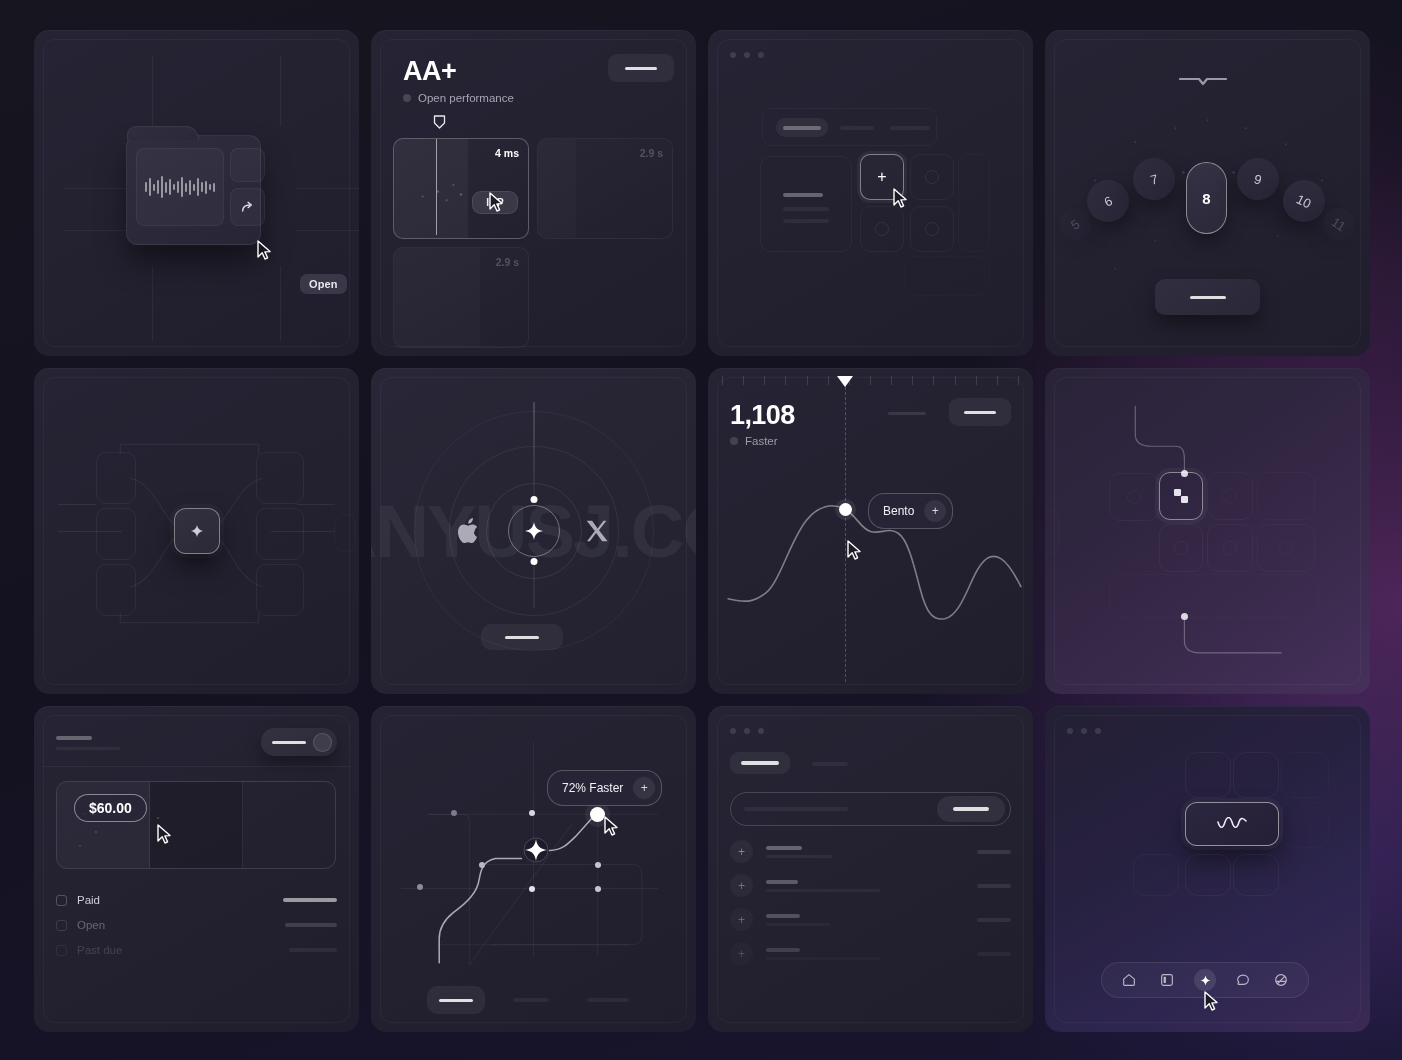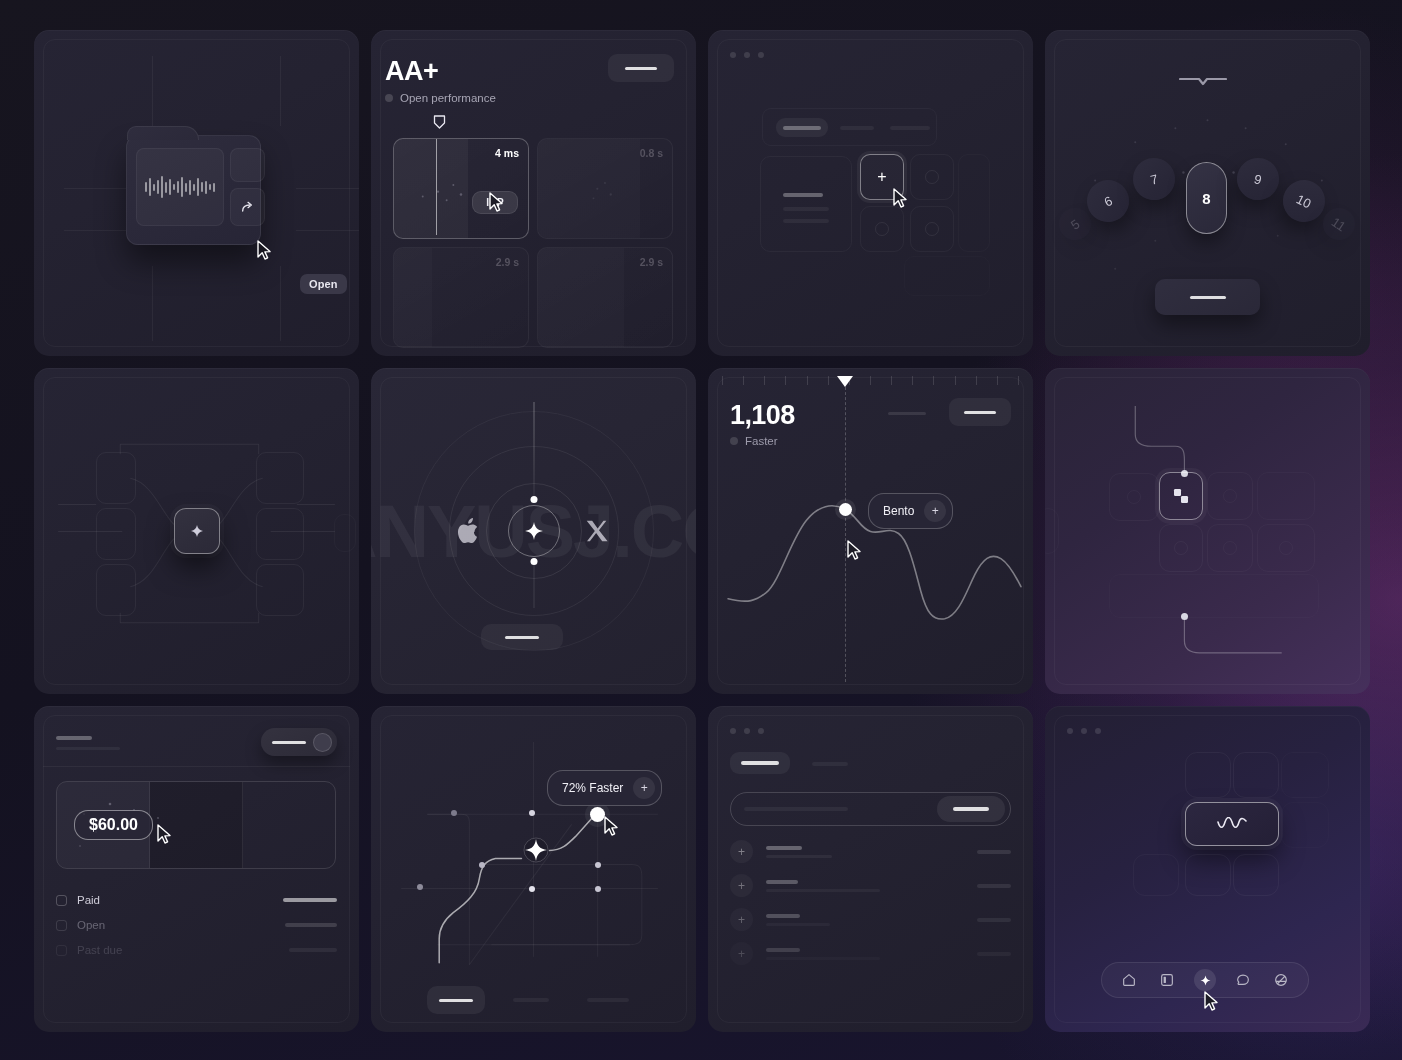"AA+" div { left: 14px -> 32px }
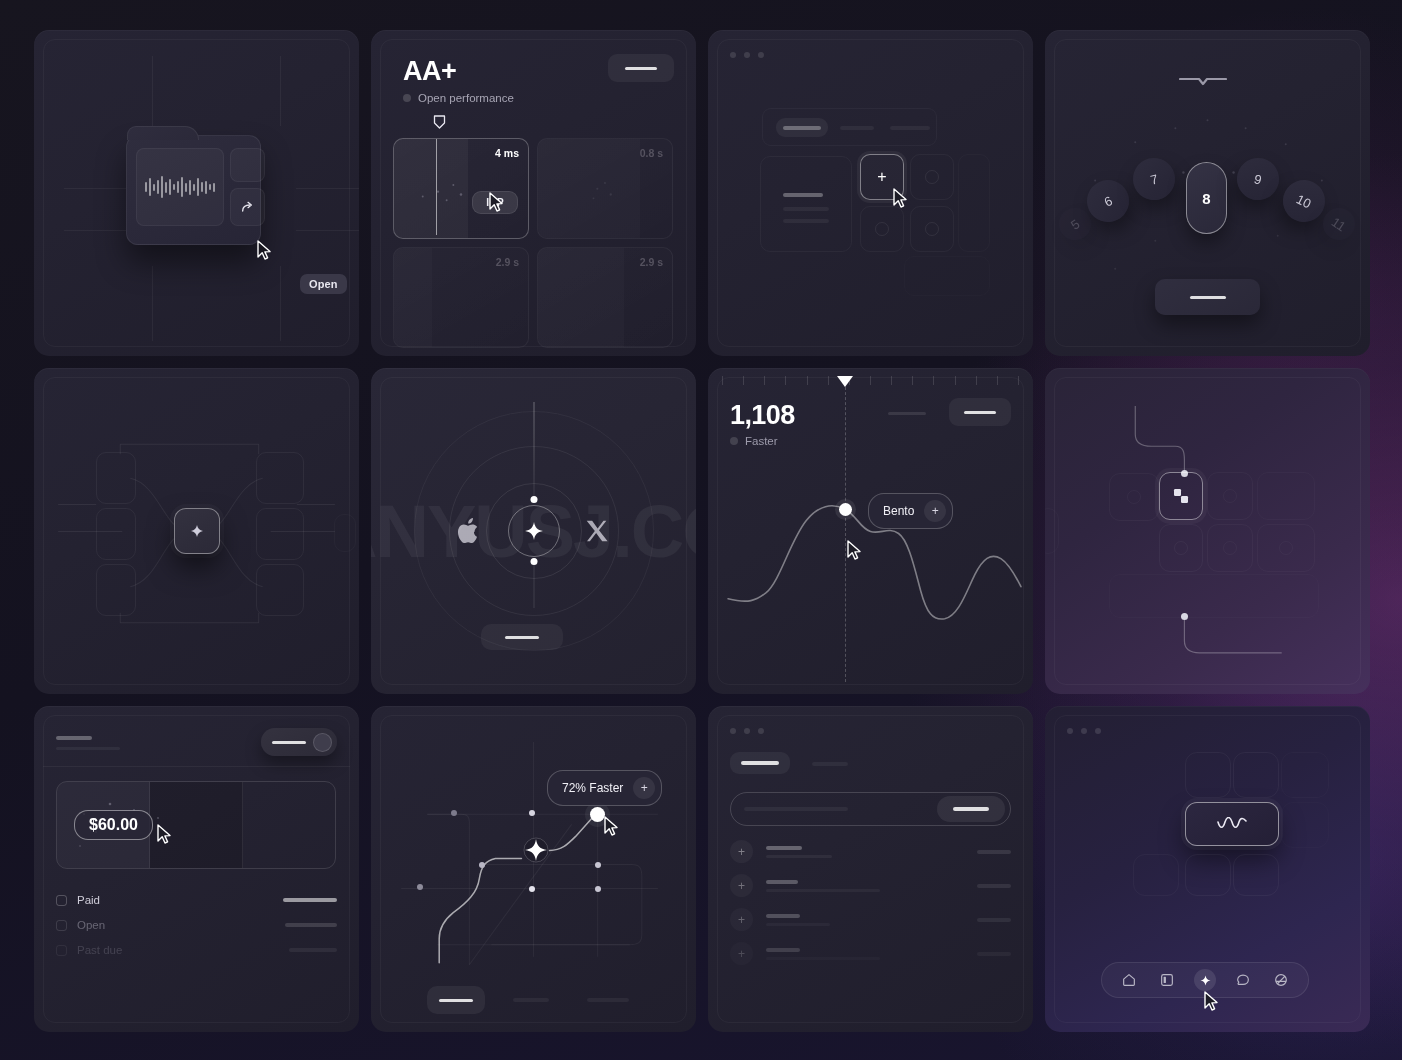"0.8 s" div.mtile { html: <div> <div></div> <div>0.8 s</div> <svg> <circle></circle> <circle></circle> <circle></circle> <circle></circle> </svg> </div> -> none }
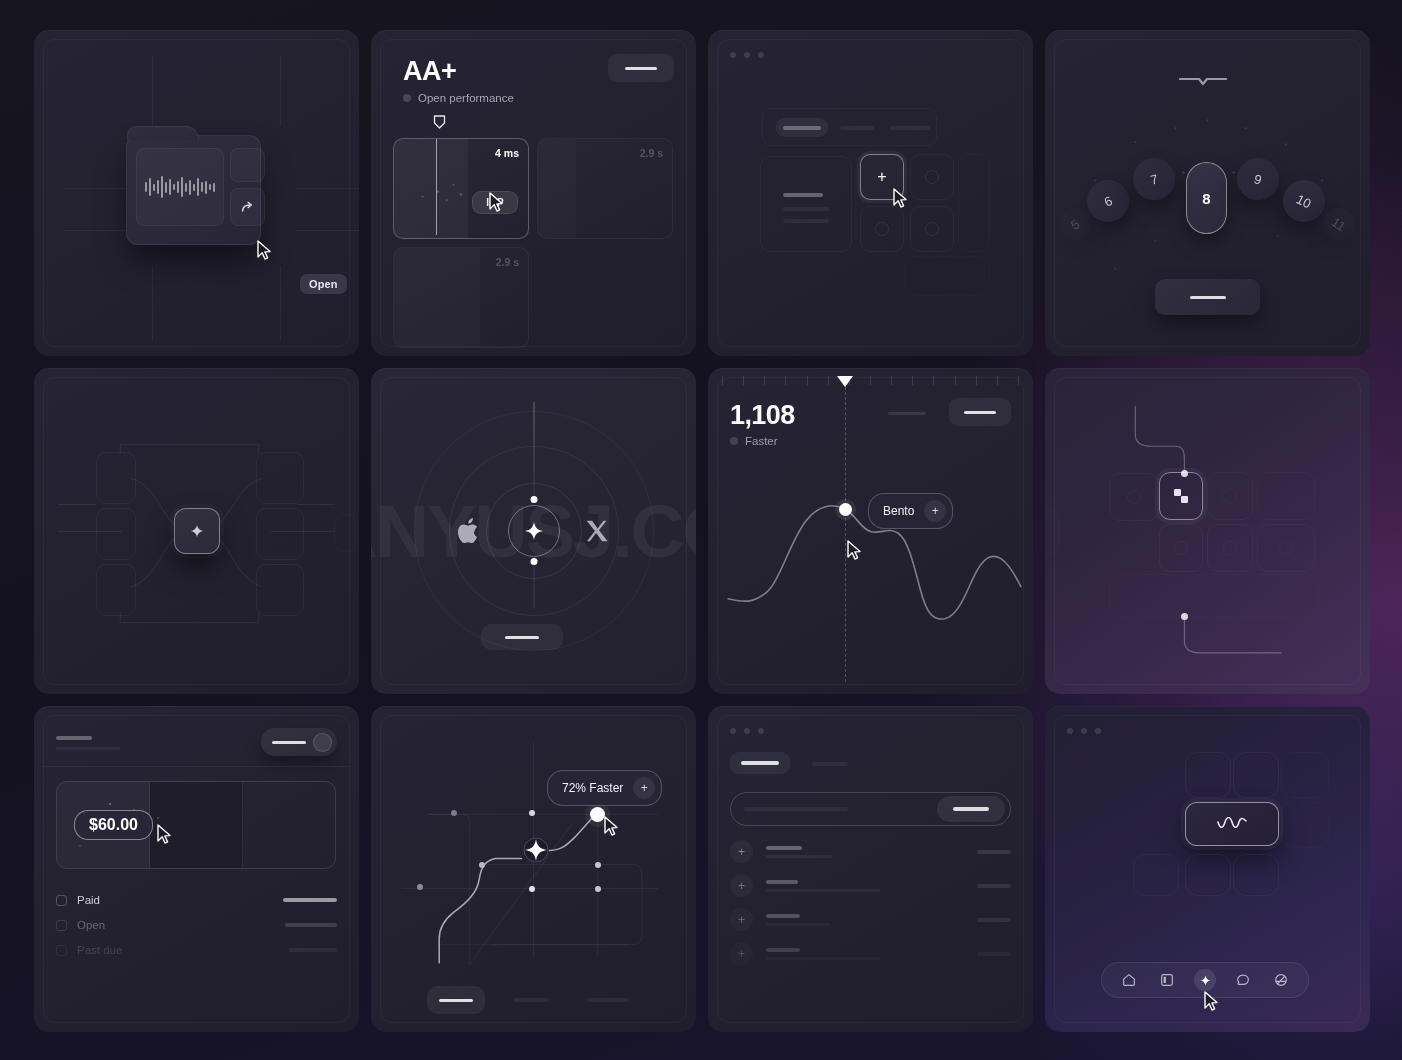"$60.00" .chipamt { font-size: 16px -> 14px; top: 104px -> 88px }
